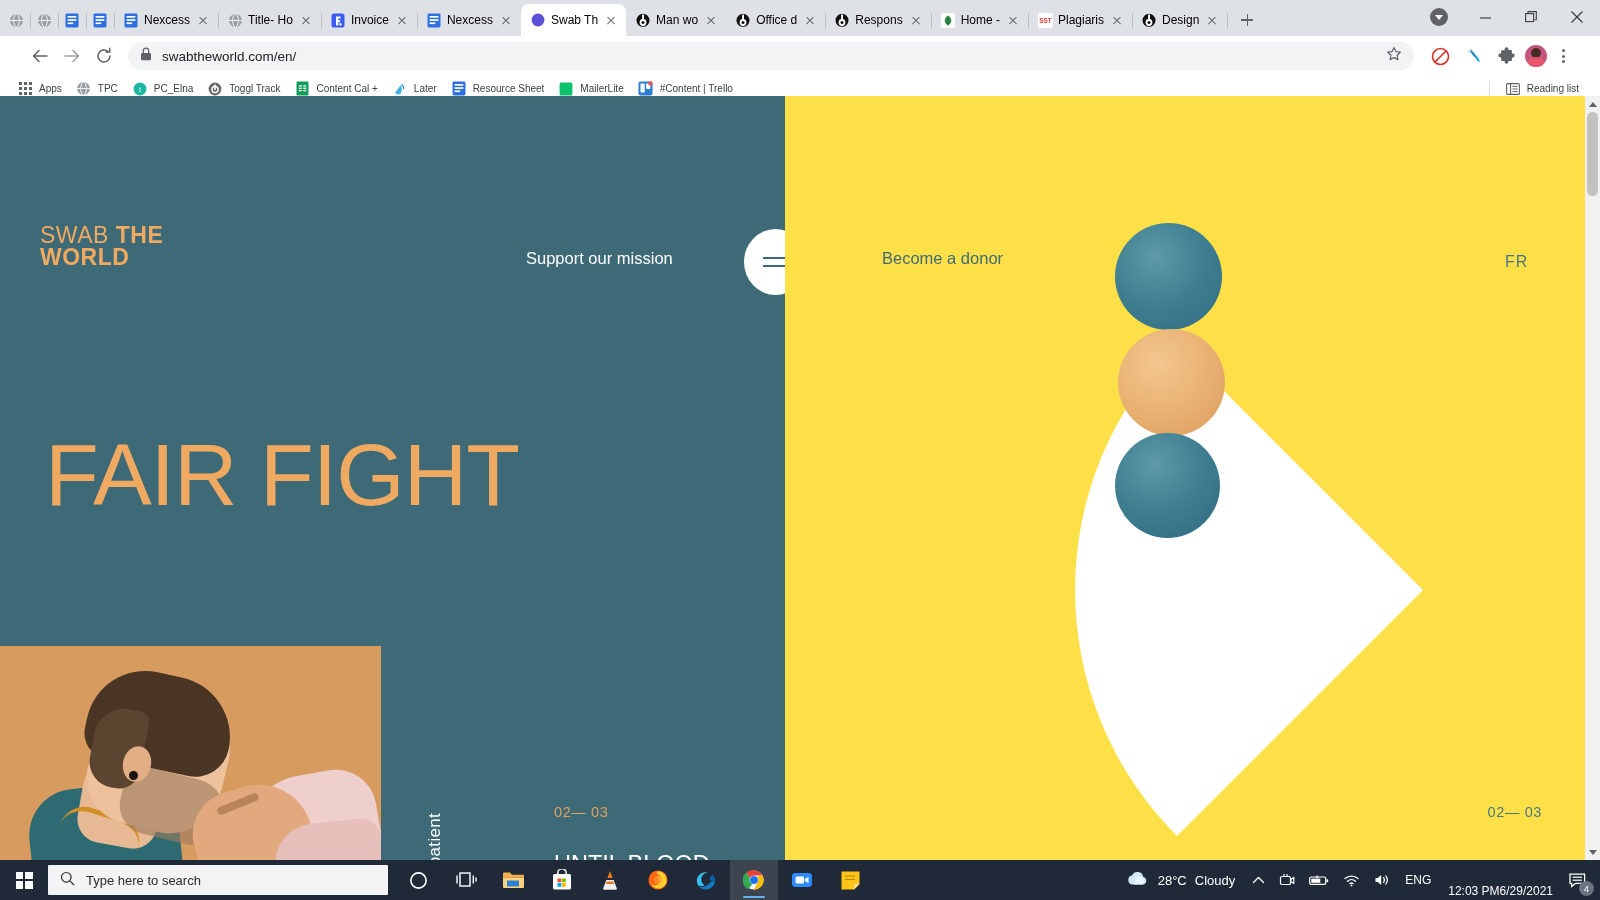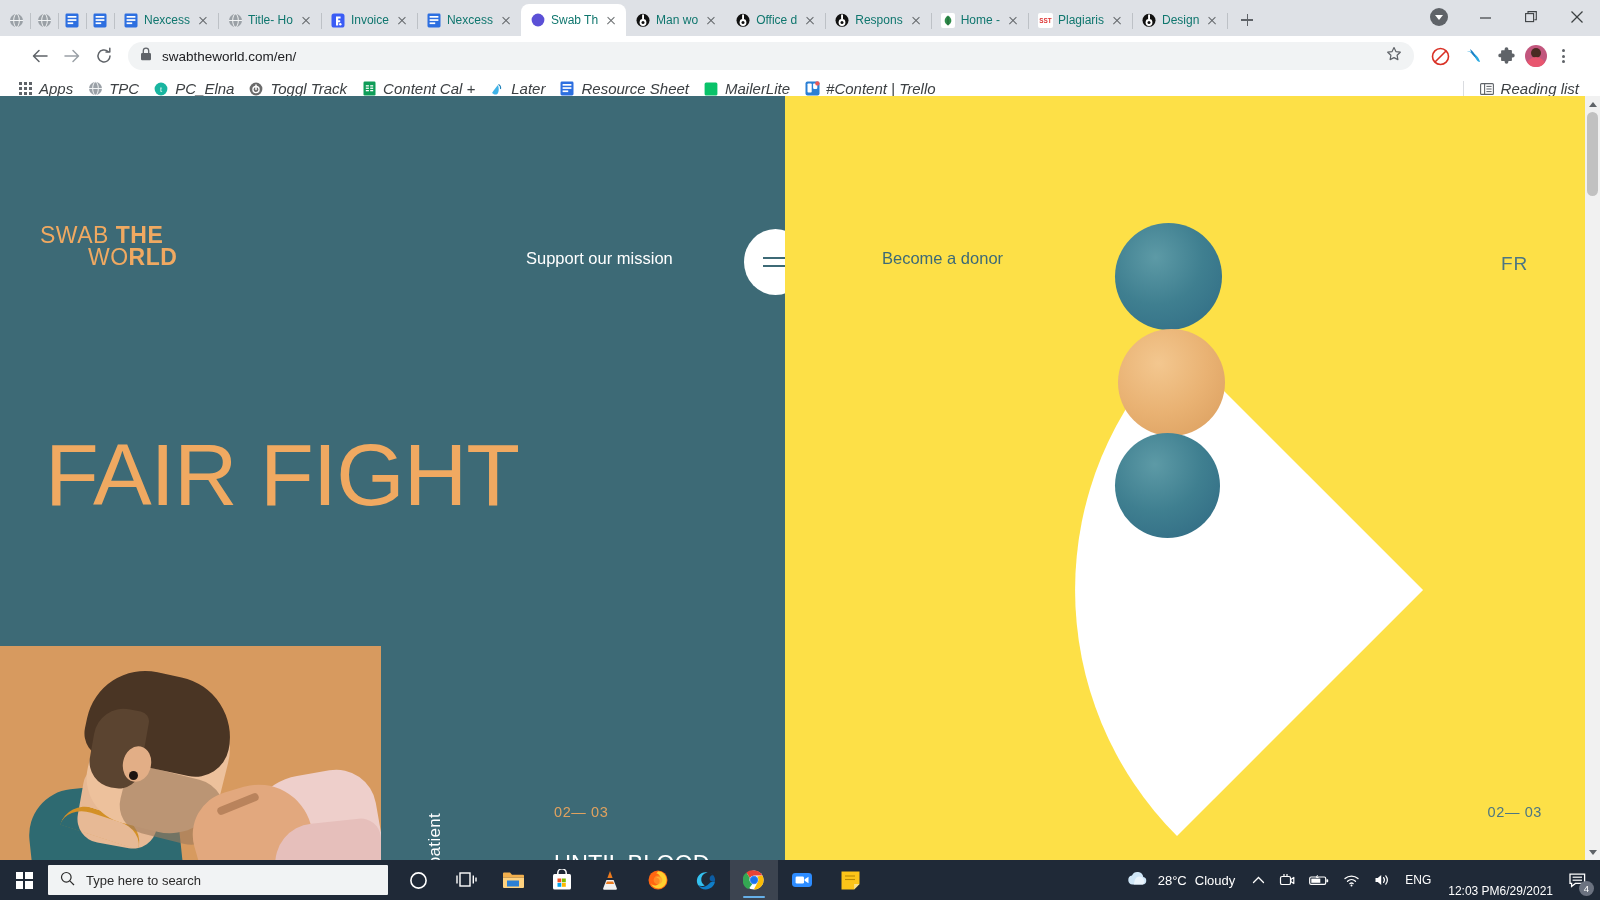"Nexcess" .tab .tlabel { color: #0f766e -> #000000 }
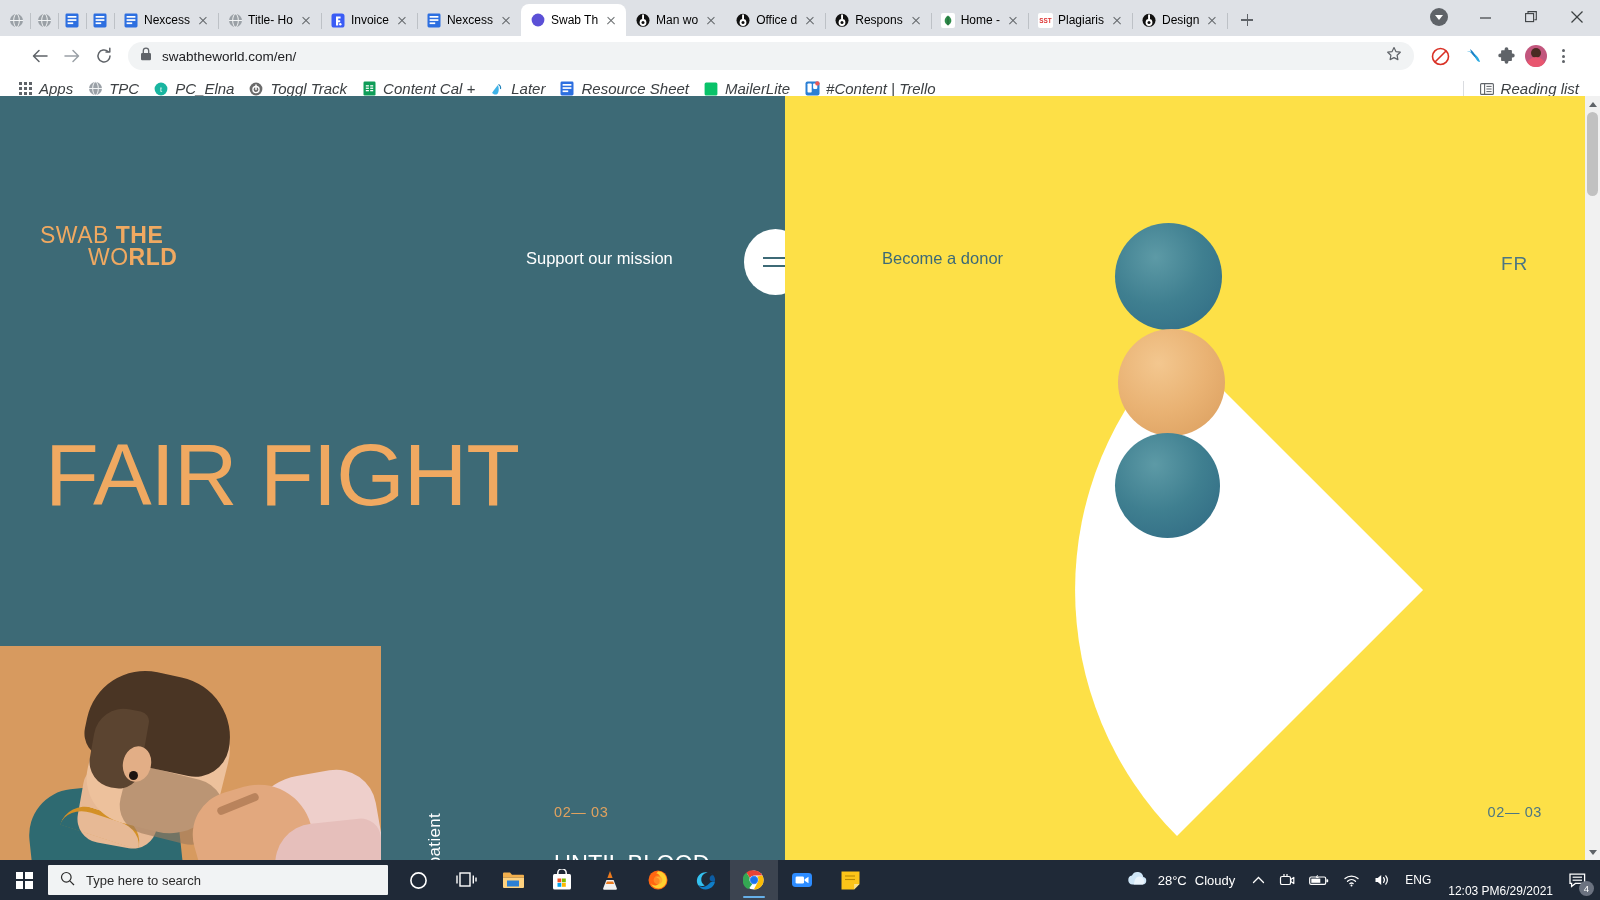"Apps" .bm .blabel { font-size: 15px -> 10px; font-style: italic -> none }
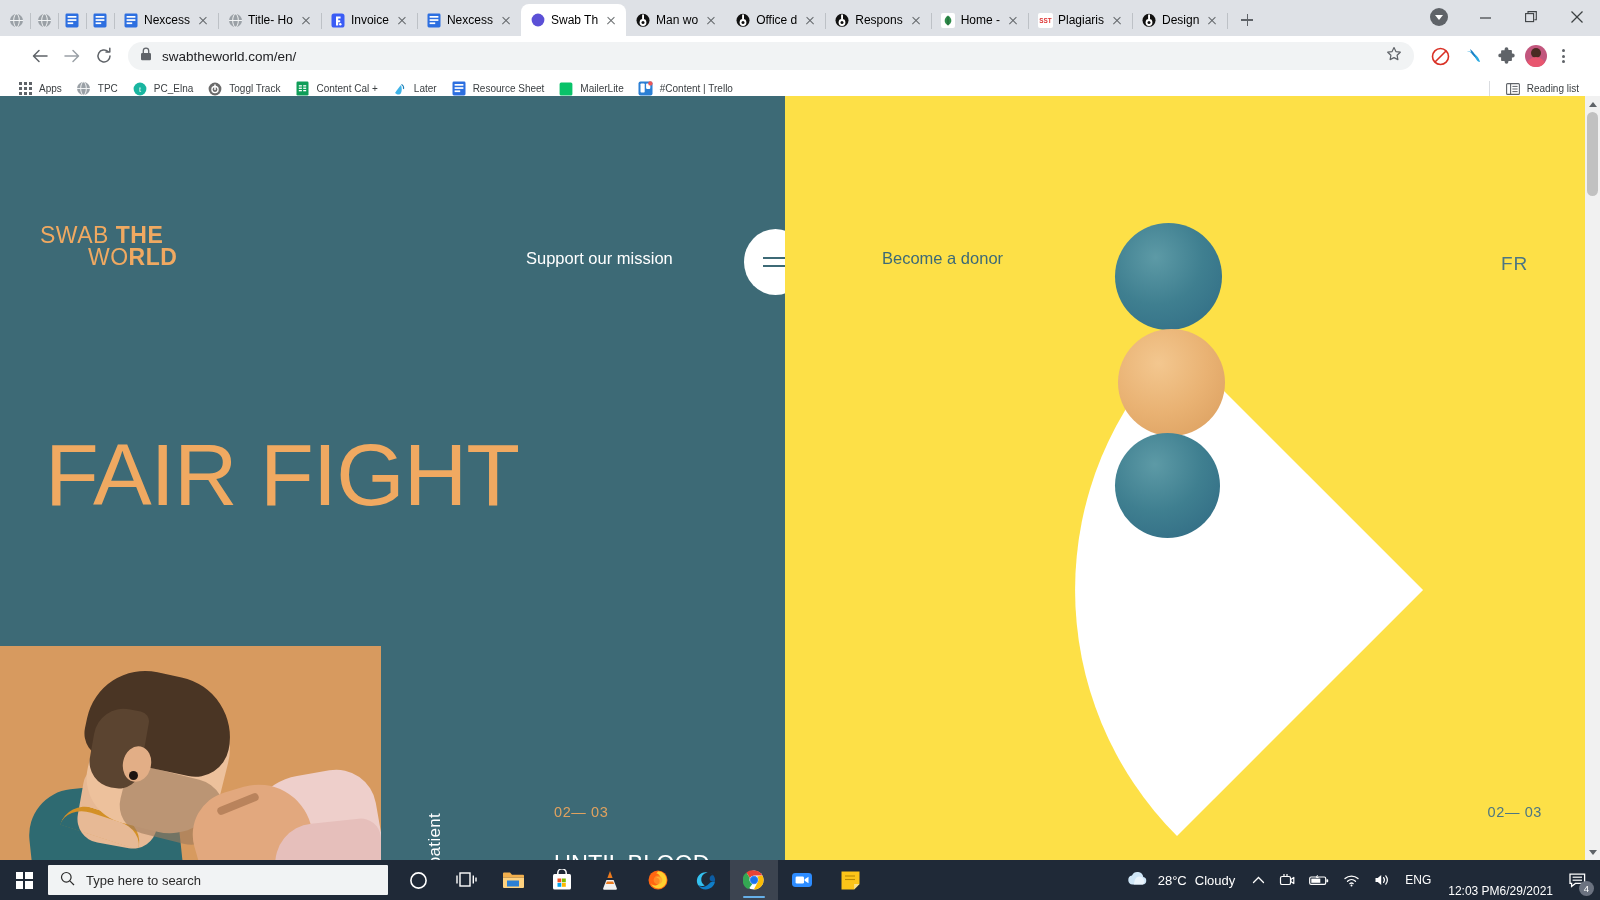"WO" .logo .l2 .thin { font-weight: 400 -> 700; margin-left: 48px -> none }
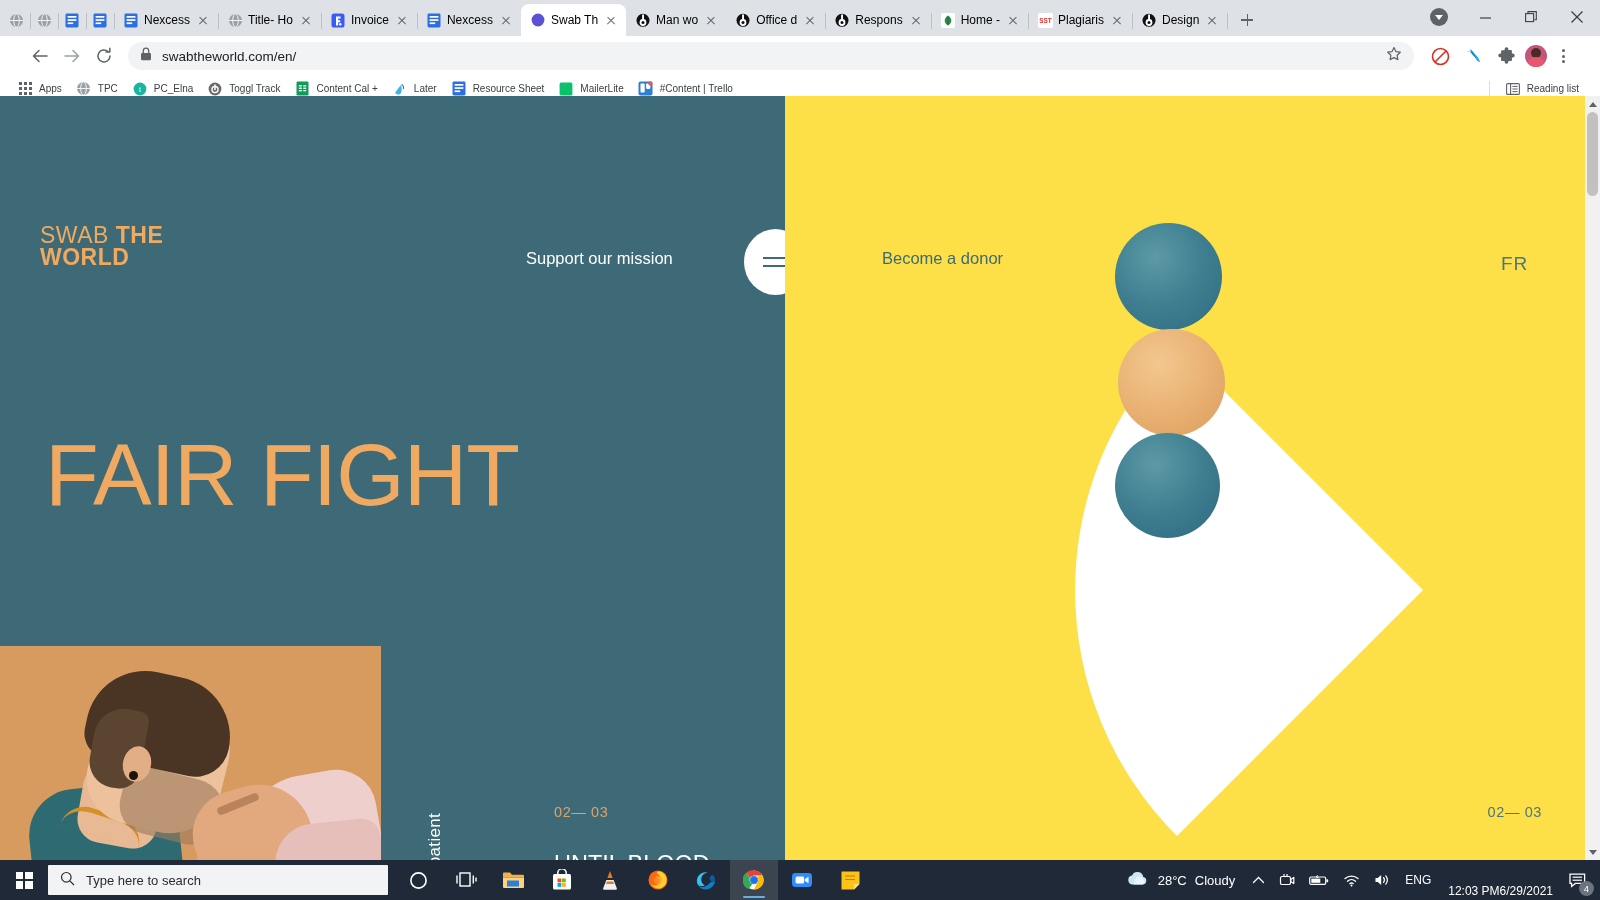"FR" .frlink { font-size: 19px -> 16px }
